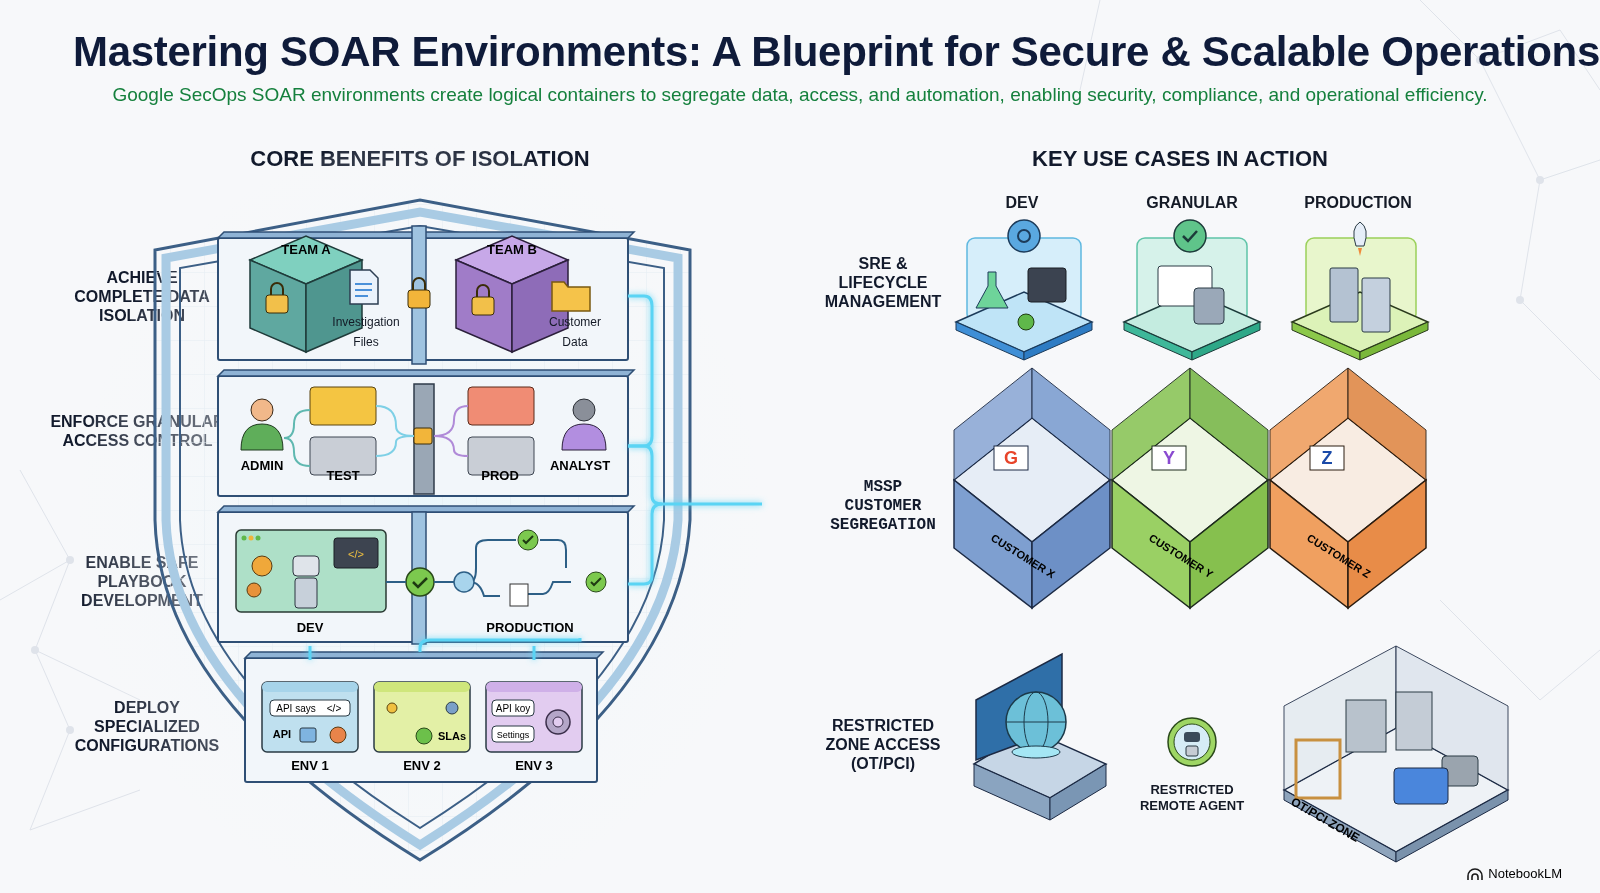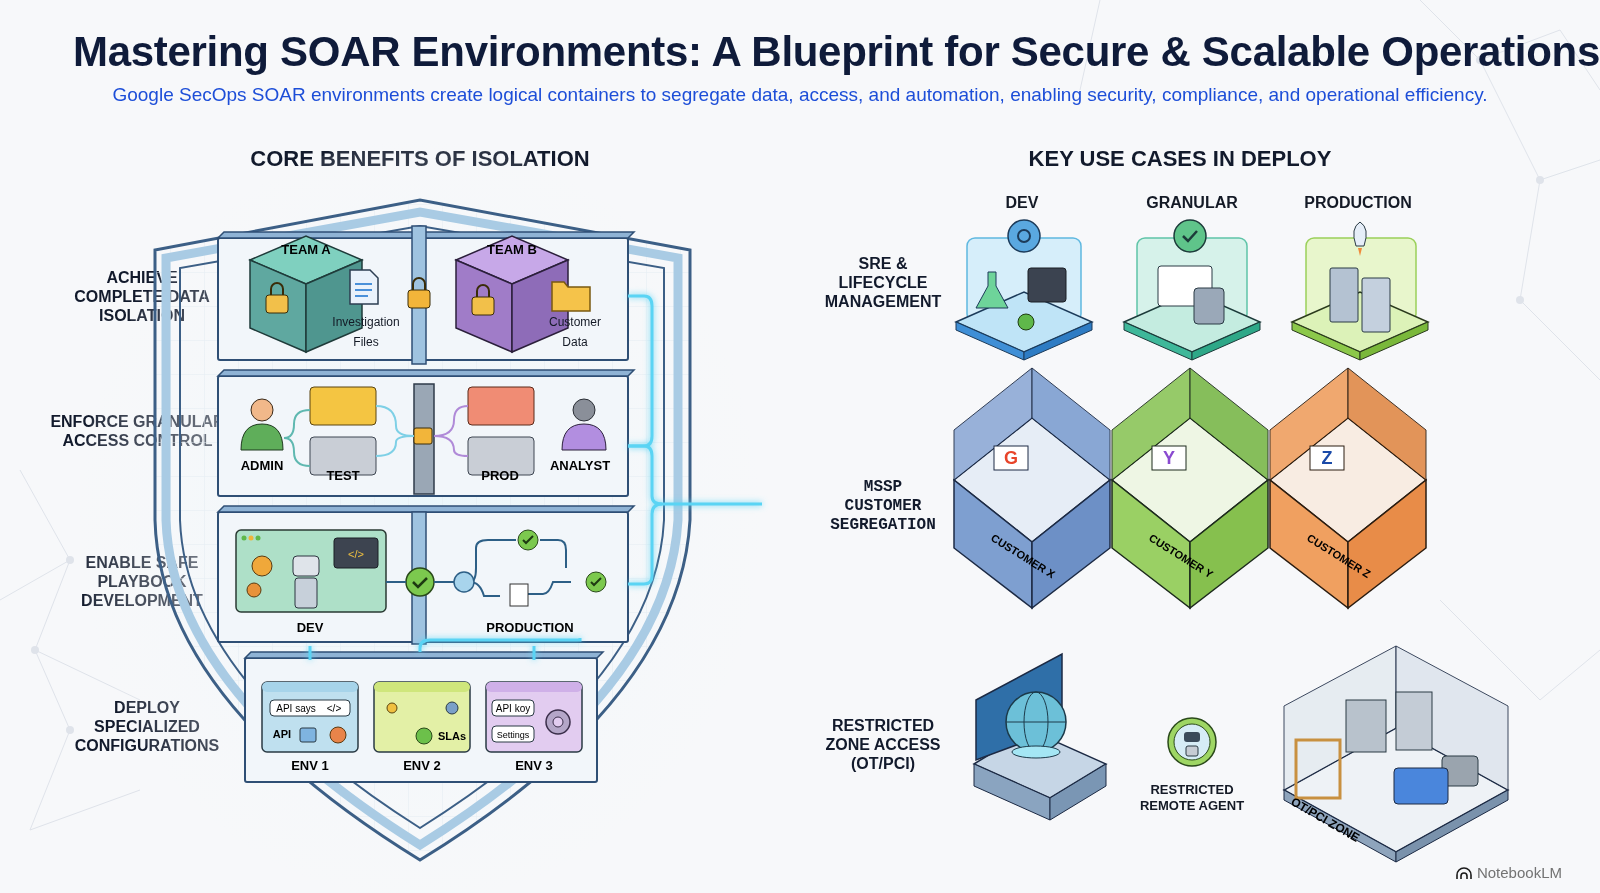"Google SecOps SOAR environments create" .subtitle { color: #1d4ed8 -> #15803d }
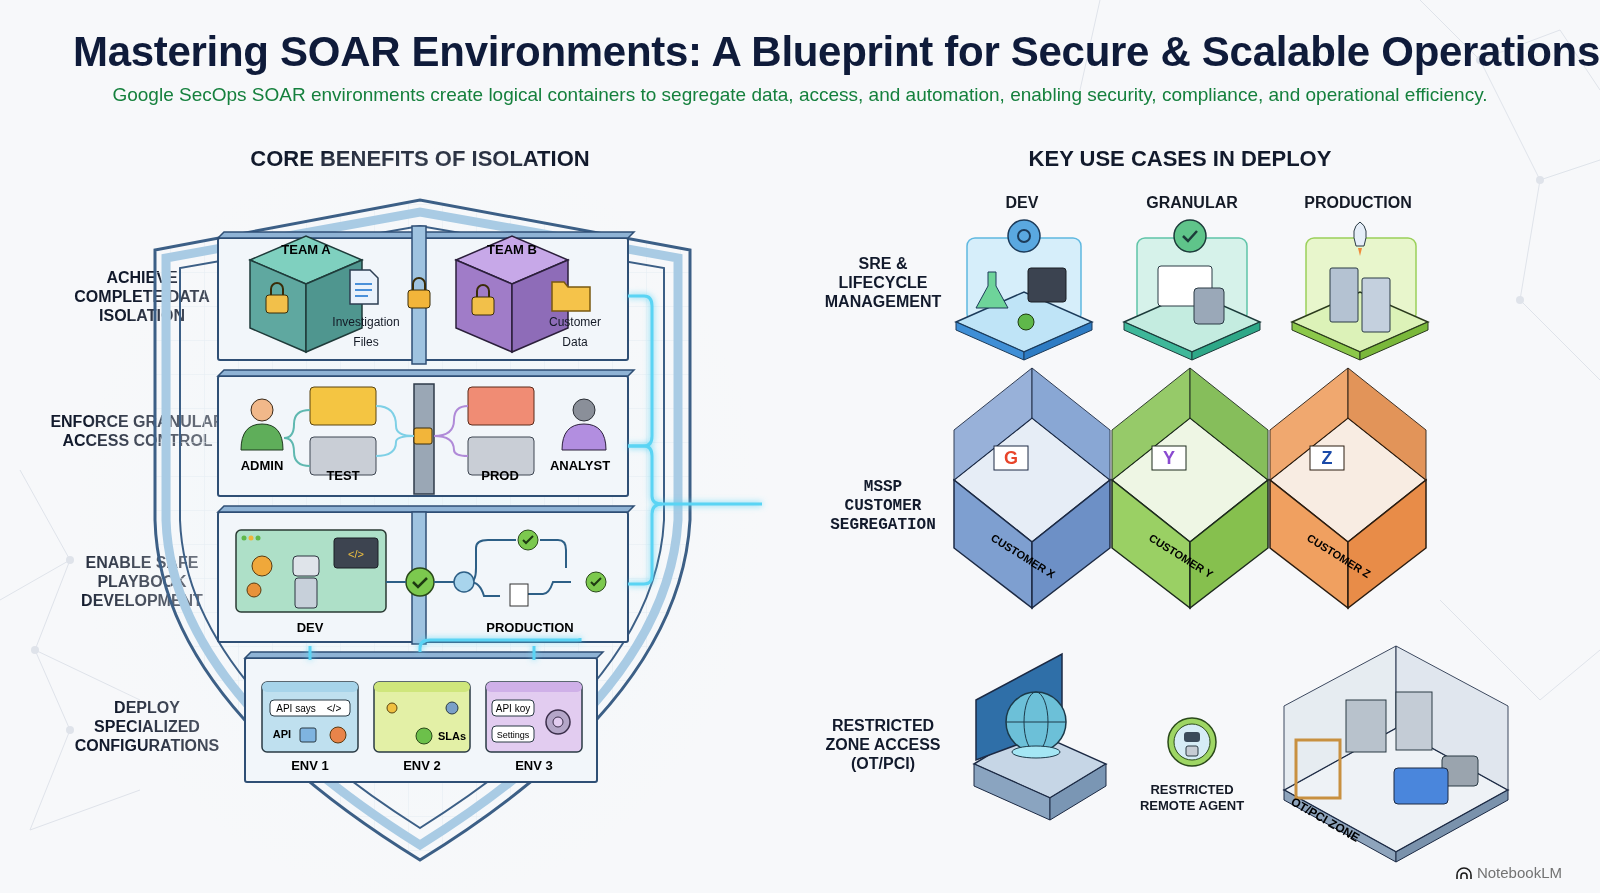"KEY USE CASES IN DEPLOY" div.section-head { text: DEPLOY -> ACTION }
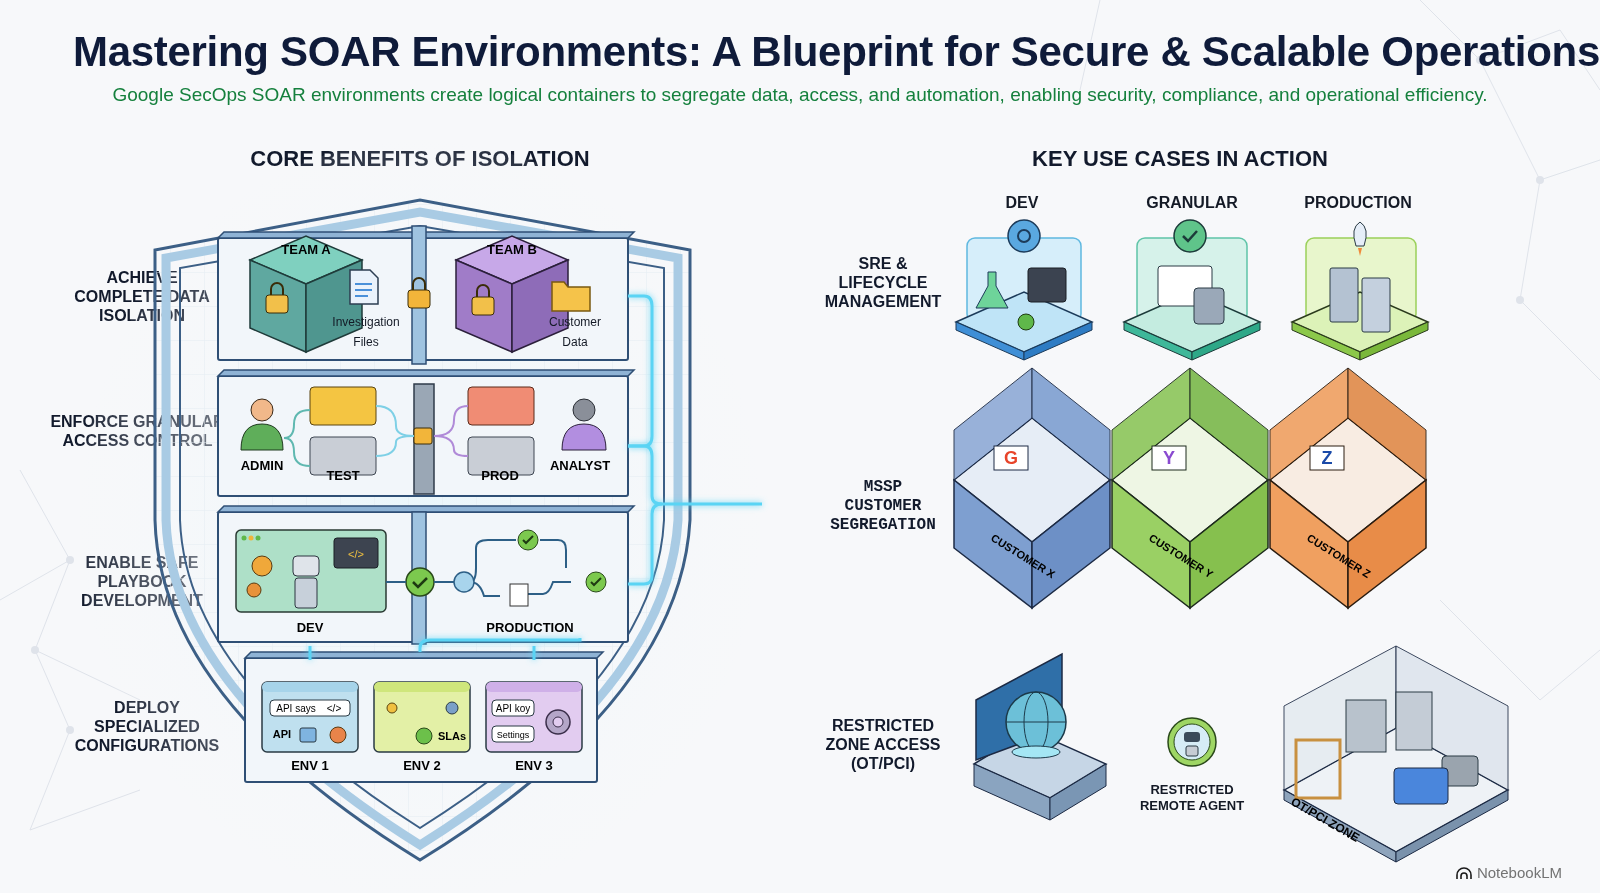"NotebookLM" .footer { color: #737373 -> #000000; font-size: 15px -> 13px }
